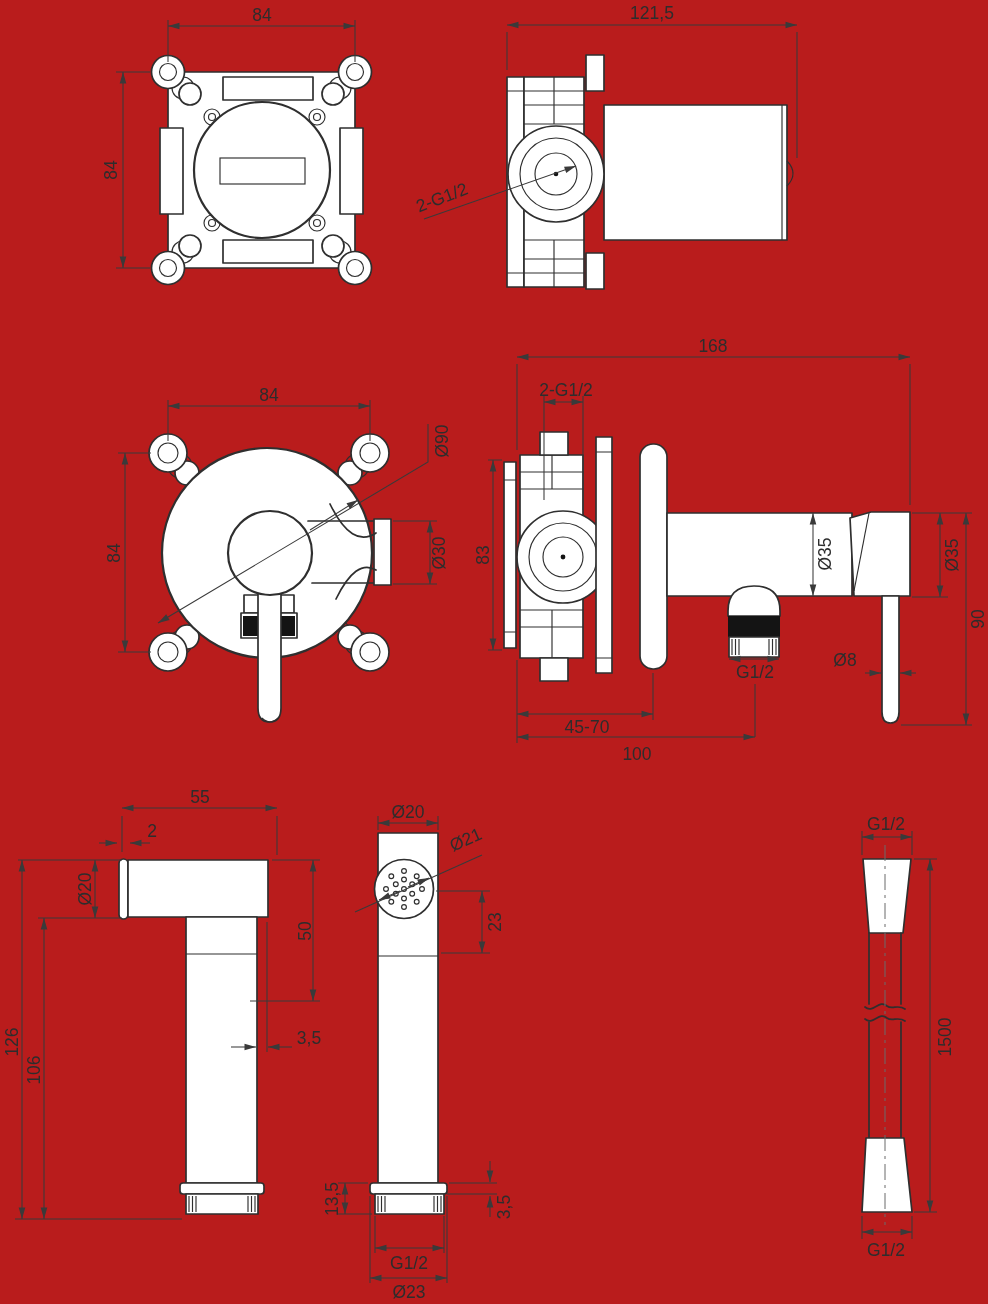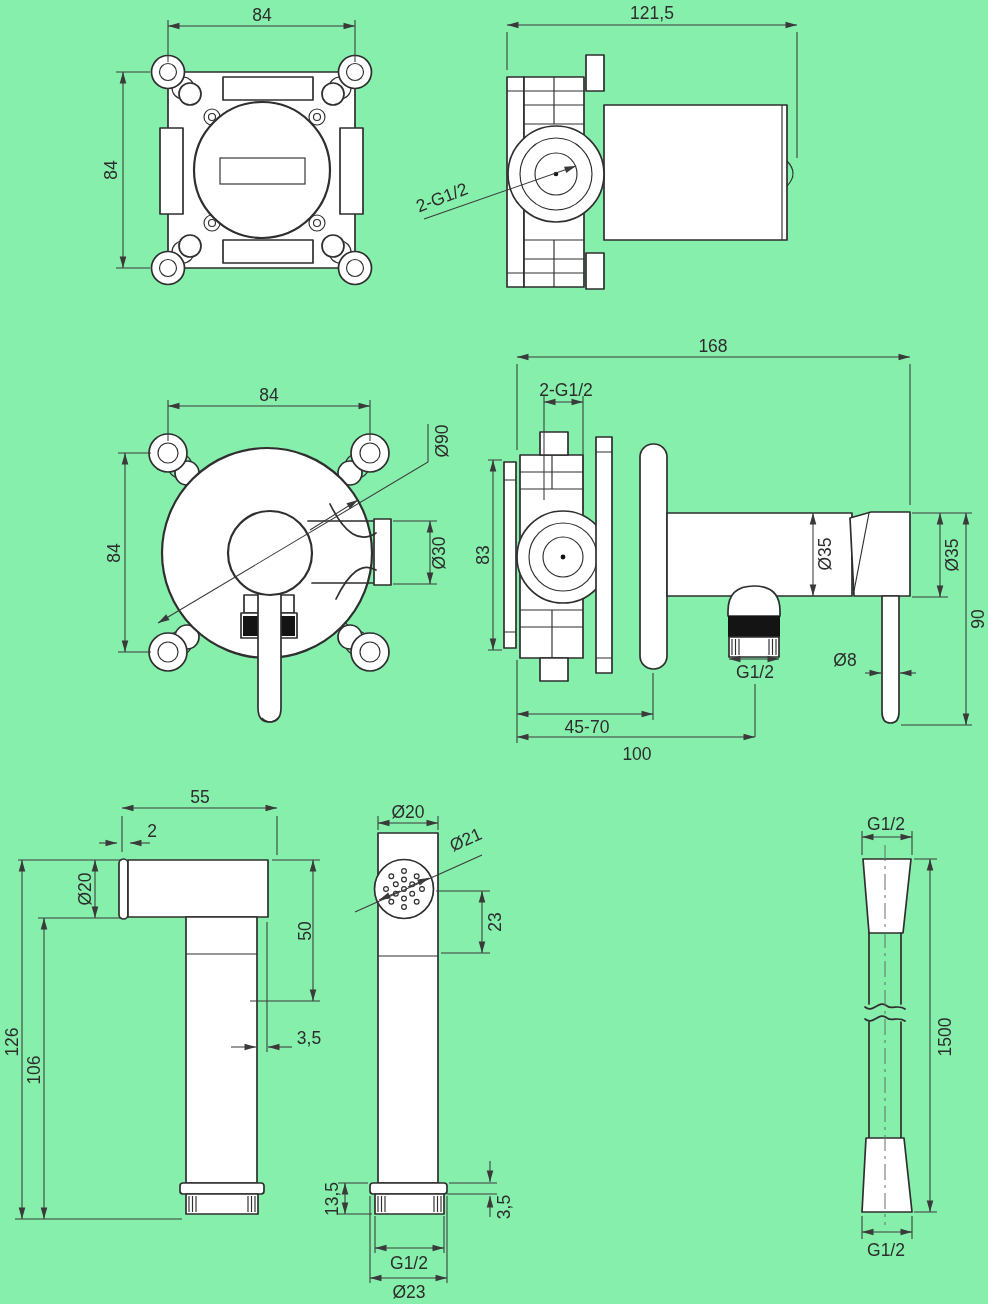"84" .stage { background: #86efac -> #b91c1c }
